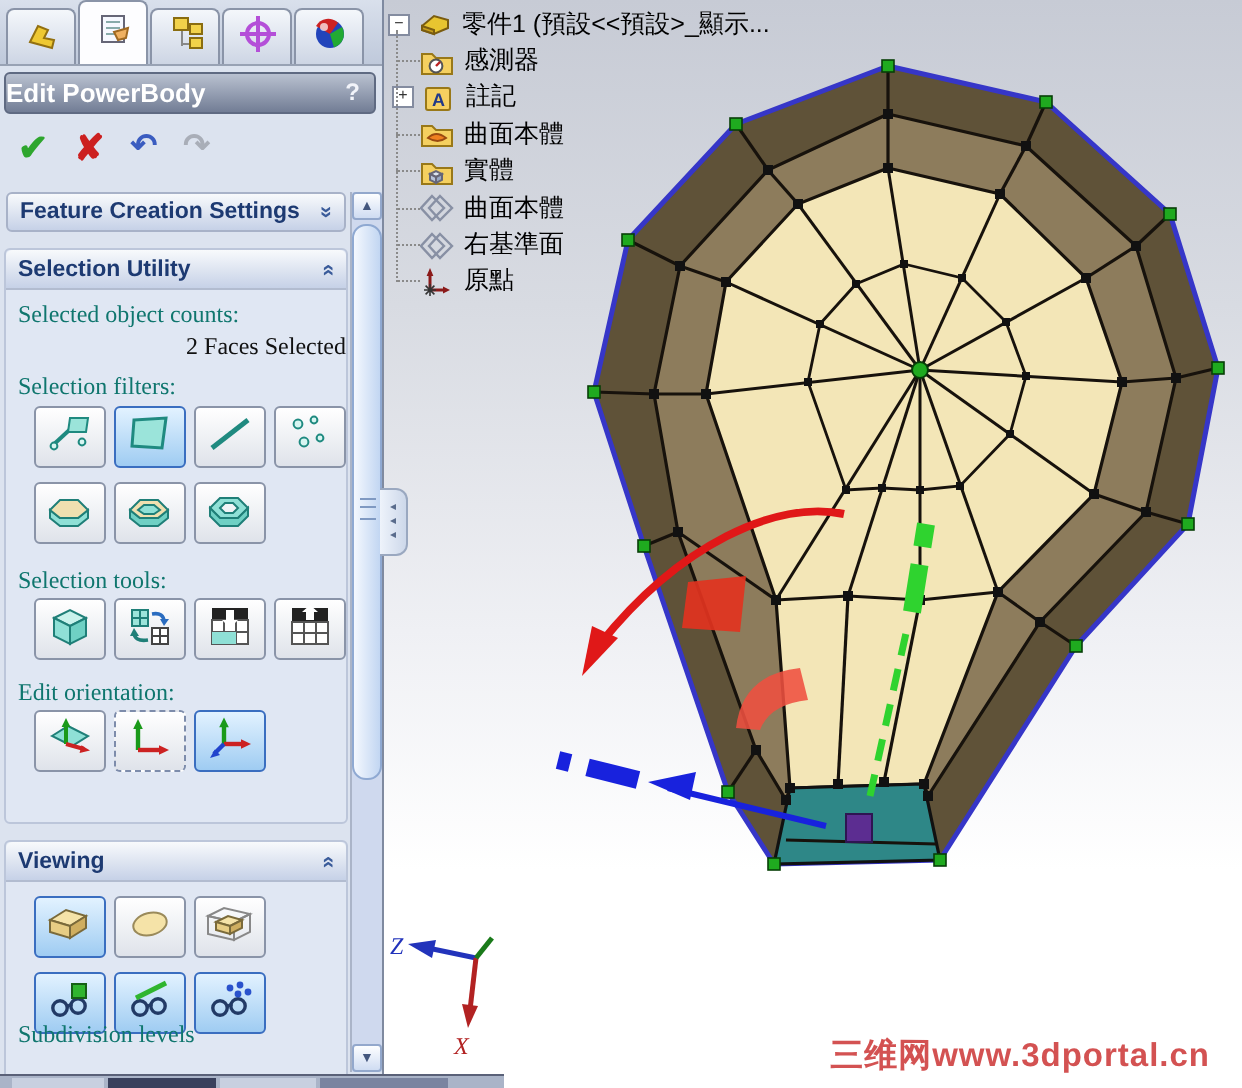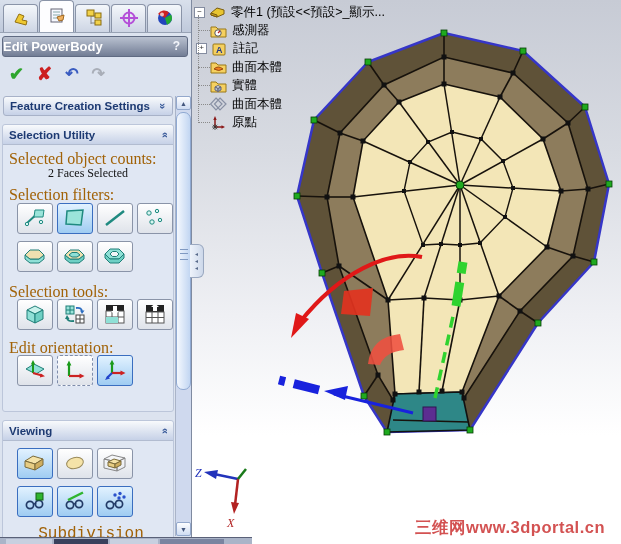"右基準面" div.trow { html: none -> <div> <span></span> <span> <svg> <polygon></polygon> <polygon></polygon> </svg> </span> <span>右基準面</span> </div> }
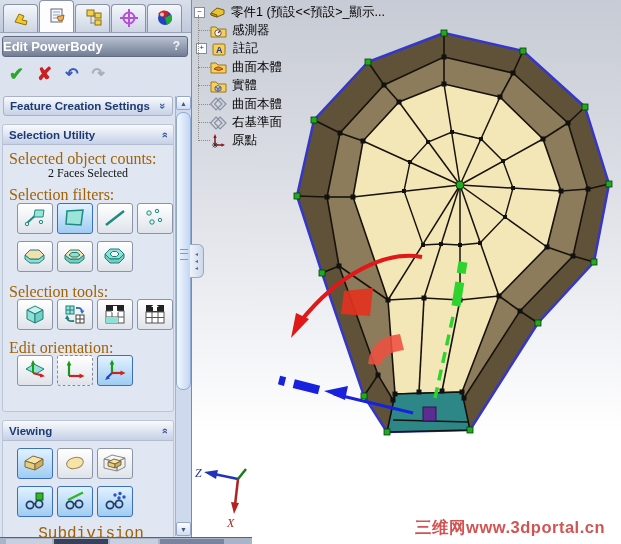"Selected object counts:" .slabel { color: #a16207 -> #0f766e; font-size: 16px -> 12px }
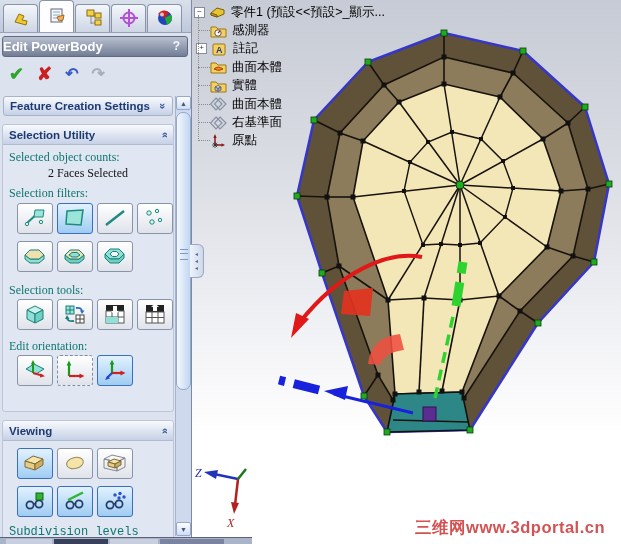"2 Faces Selected" .scenter { text-align: center -> right }
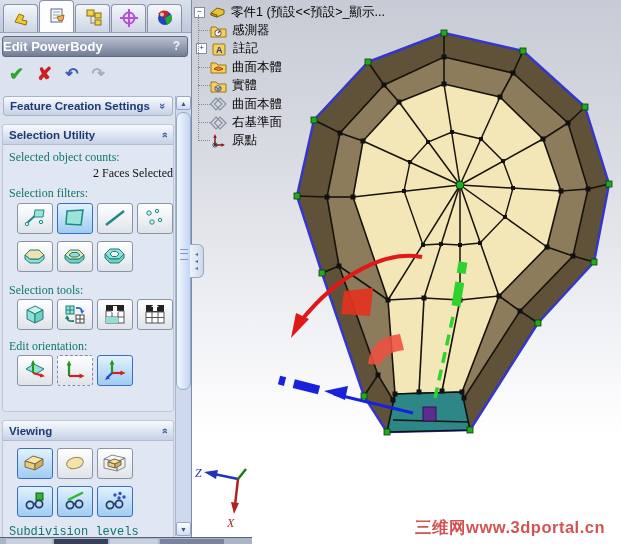"Subdivision levels" div.slabel { font-family: Liberation Mono, monospace -> none; top: 104px -> 89px }
